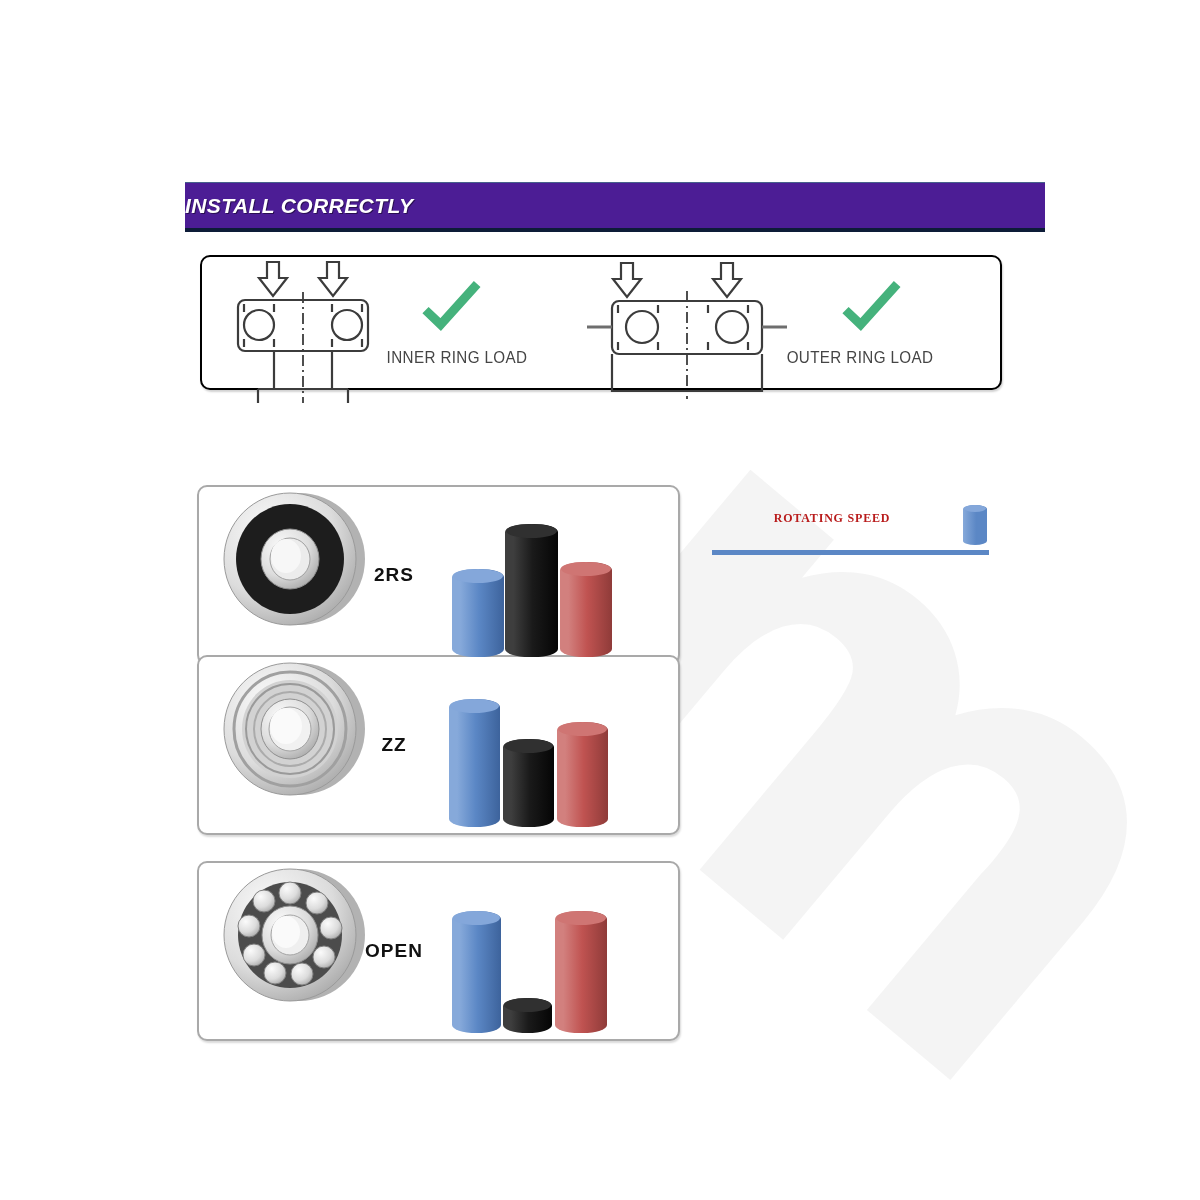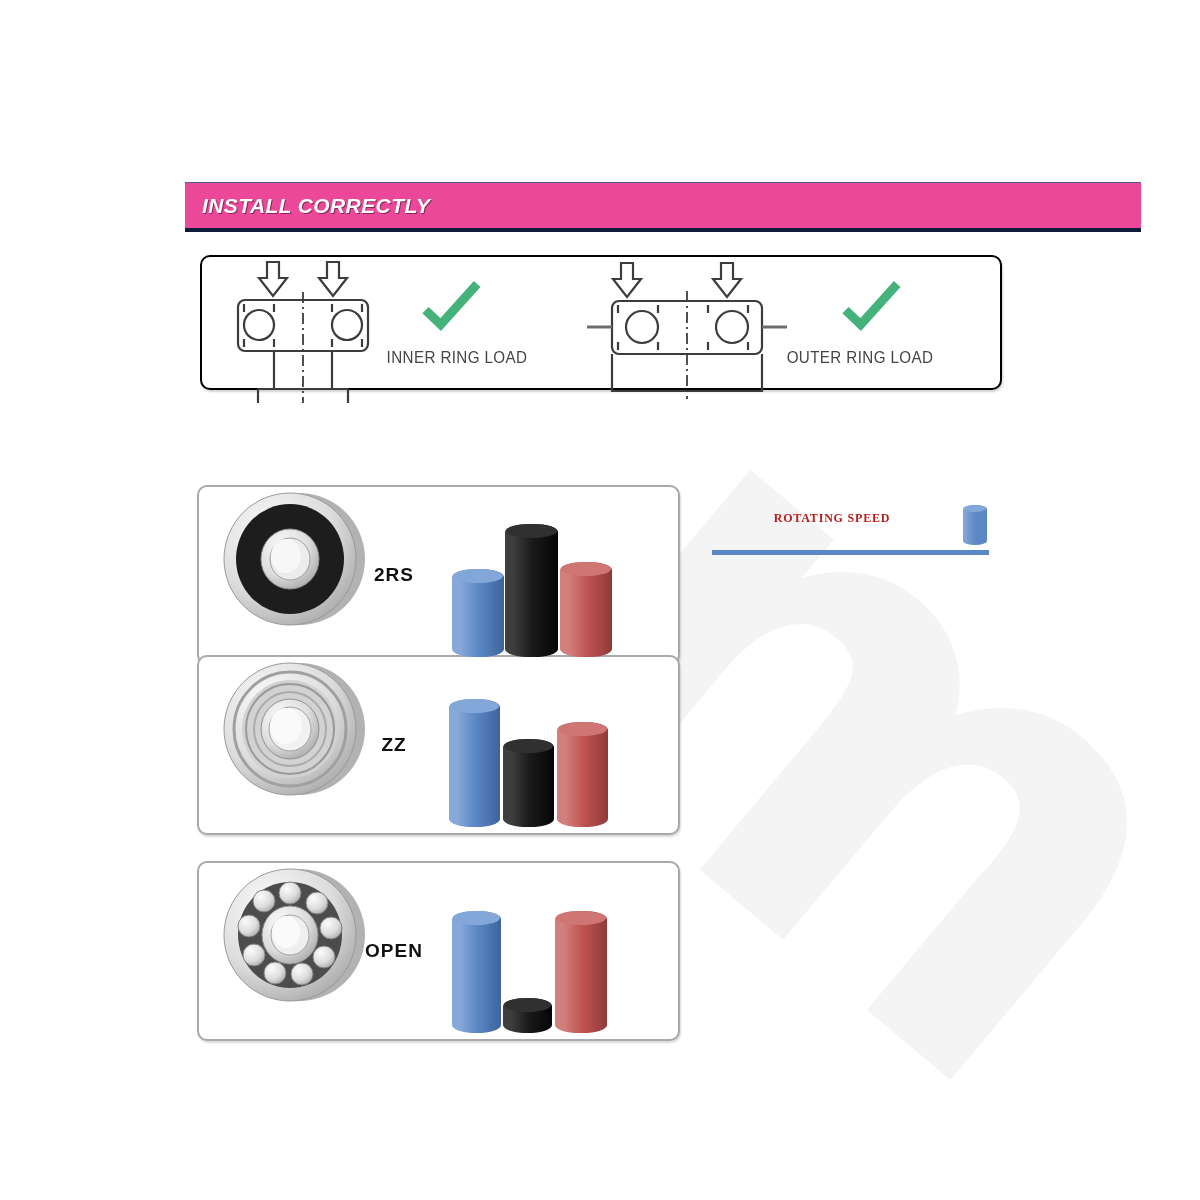"INSTALL CORRECTLY" .banner { background: #ec4899 -> #4c1d95; padding-left: 17px -> none; width: 956px -> 860px }
